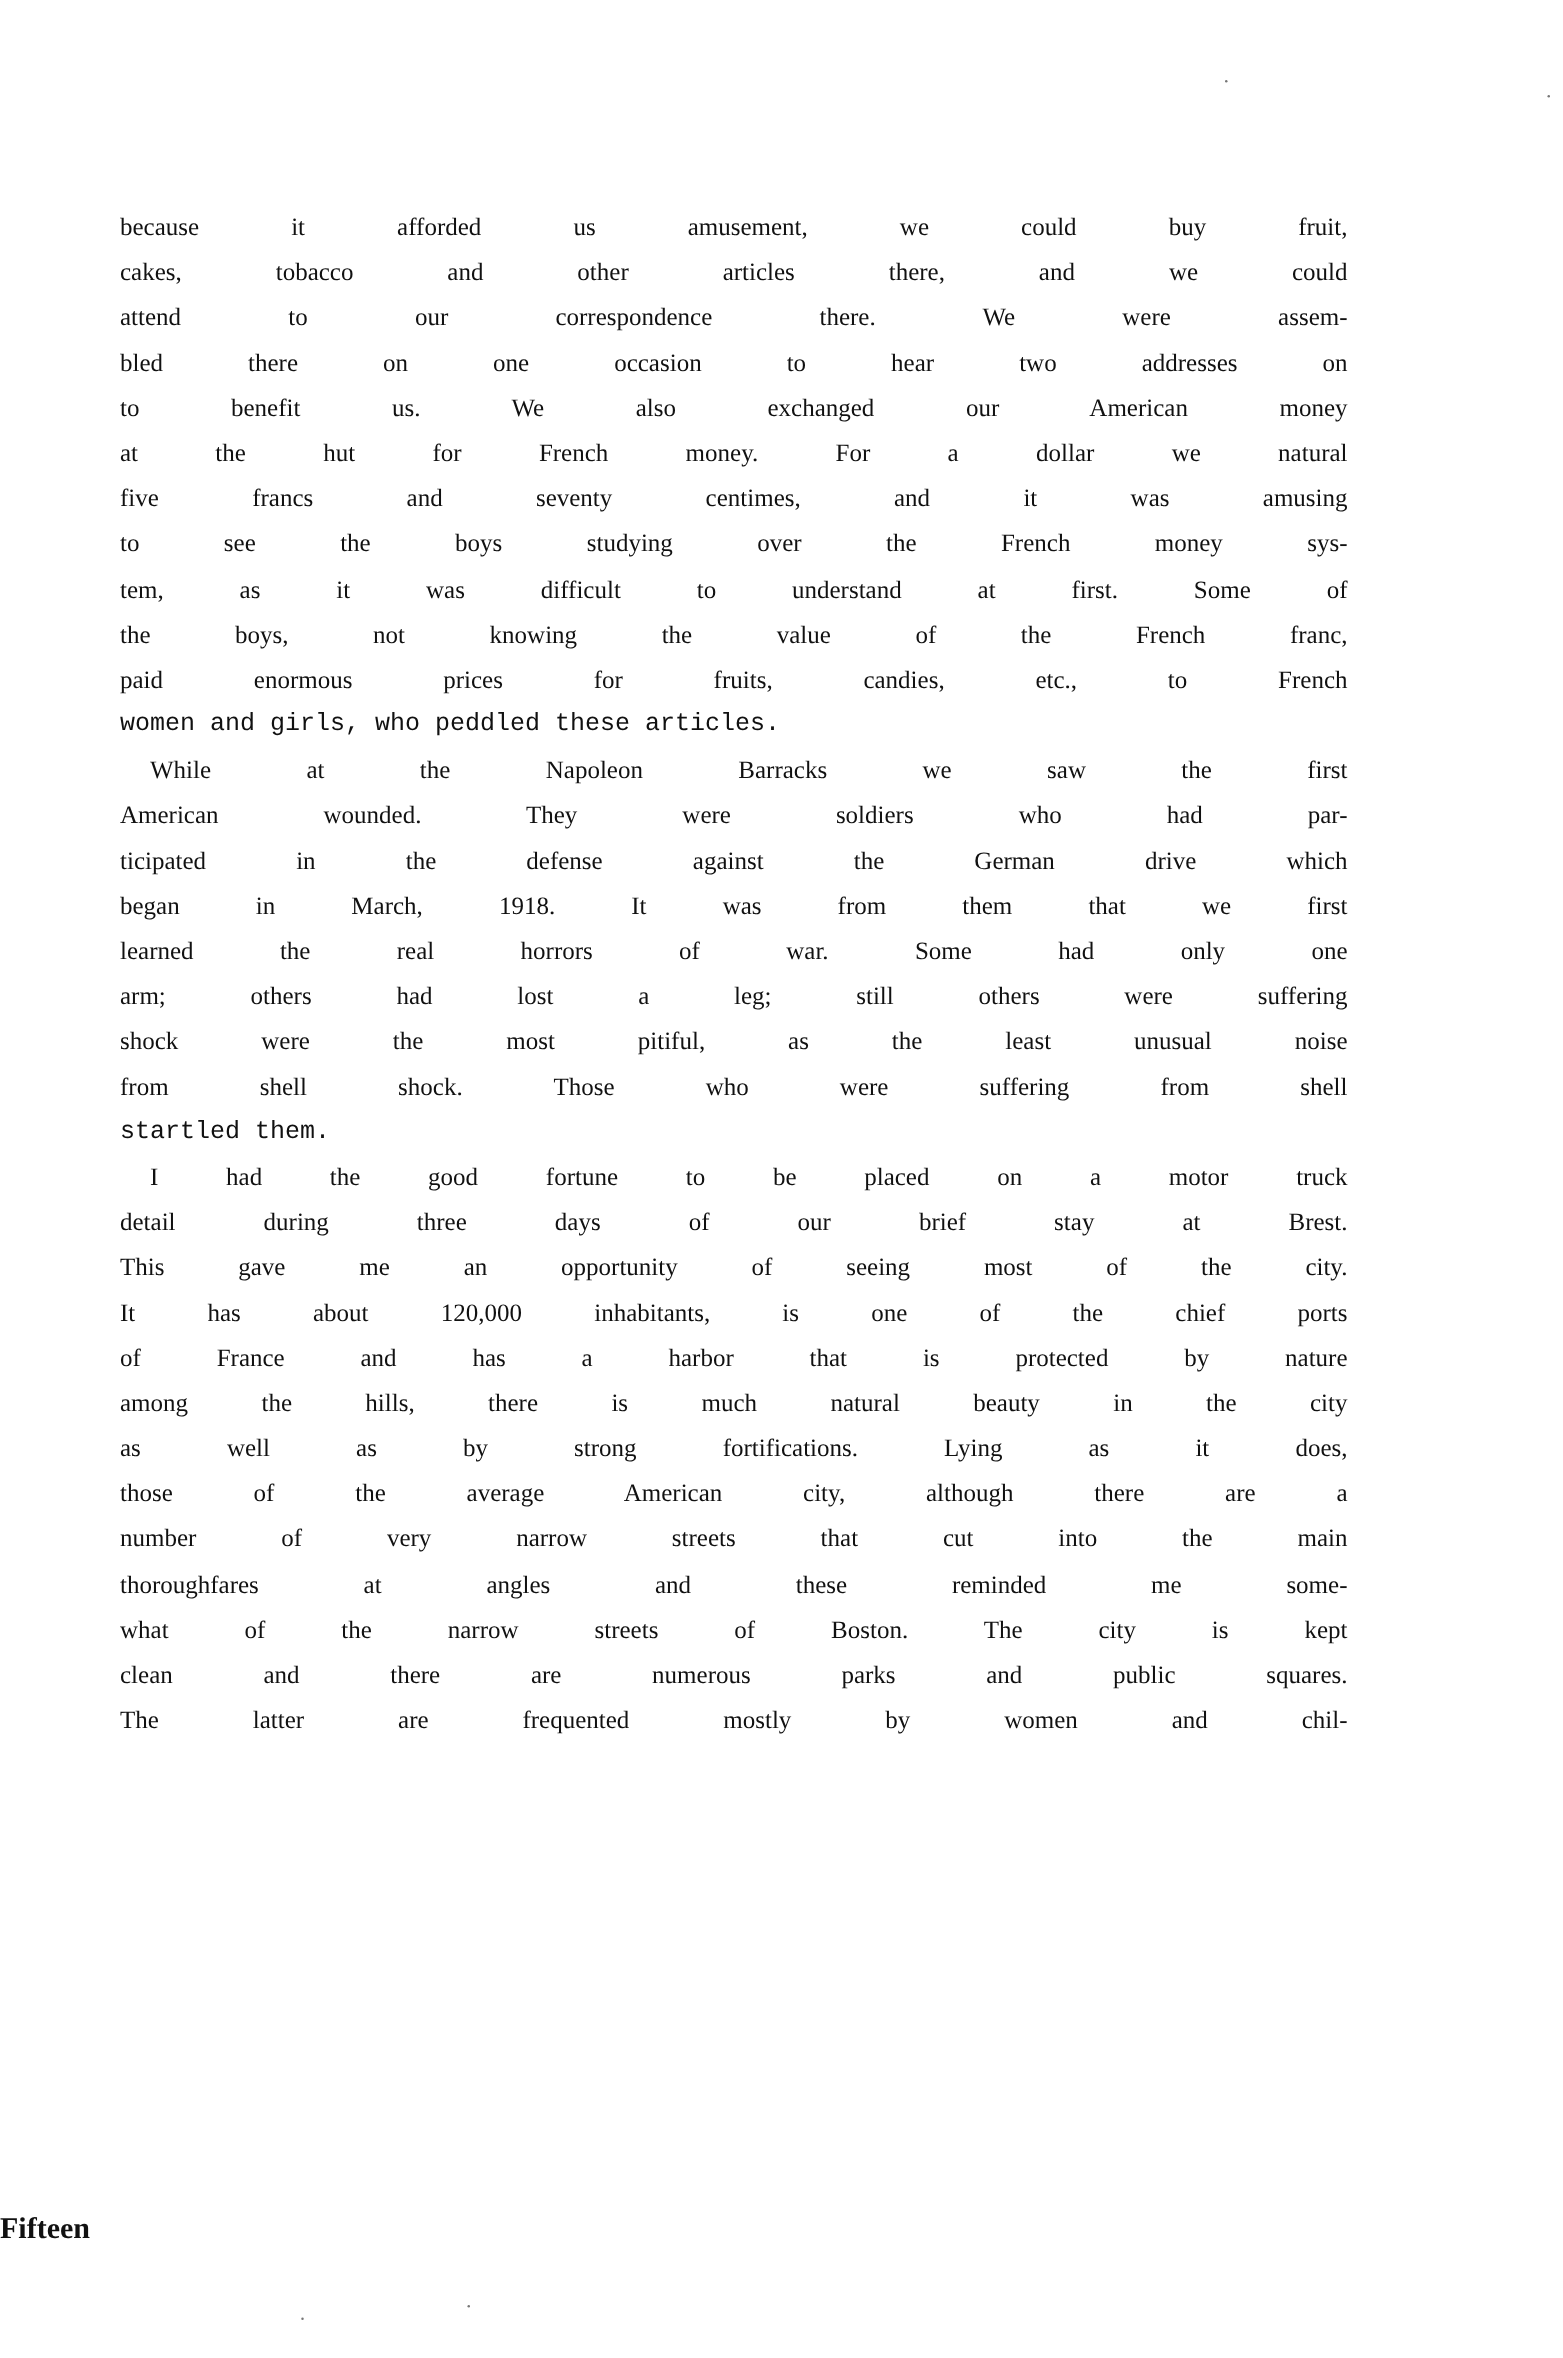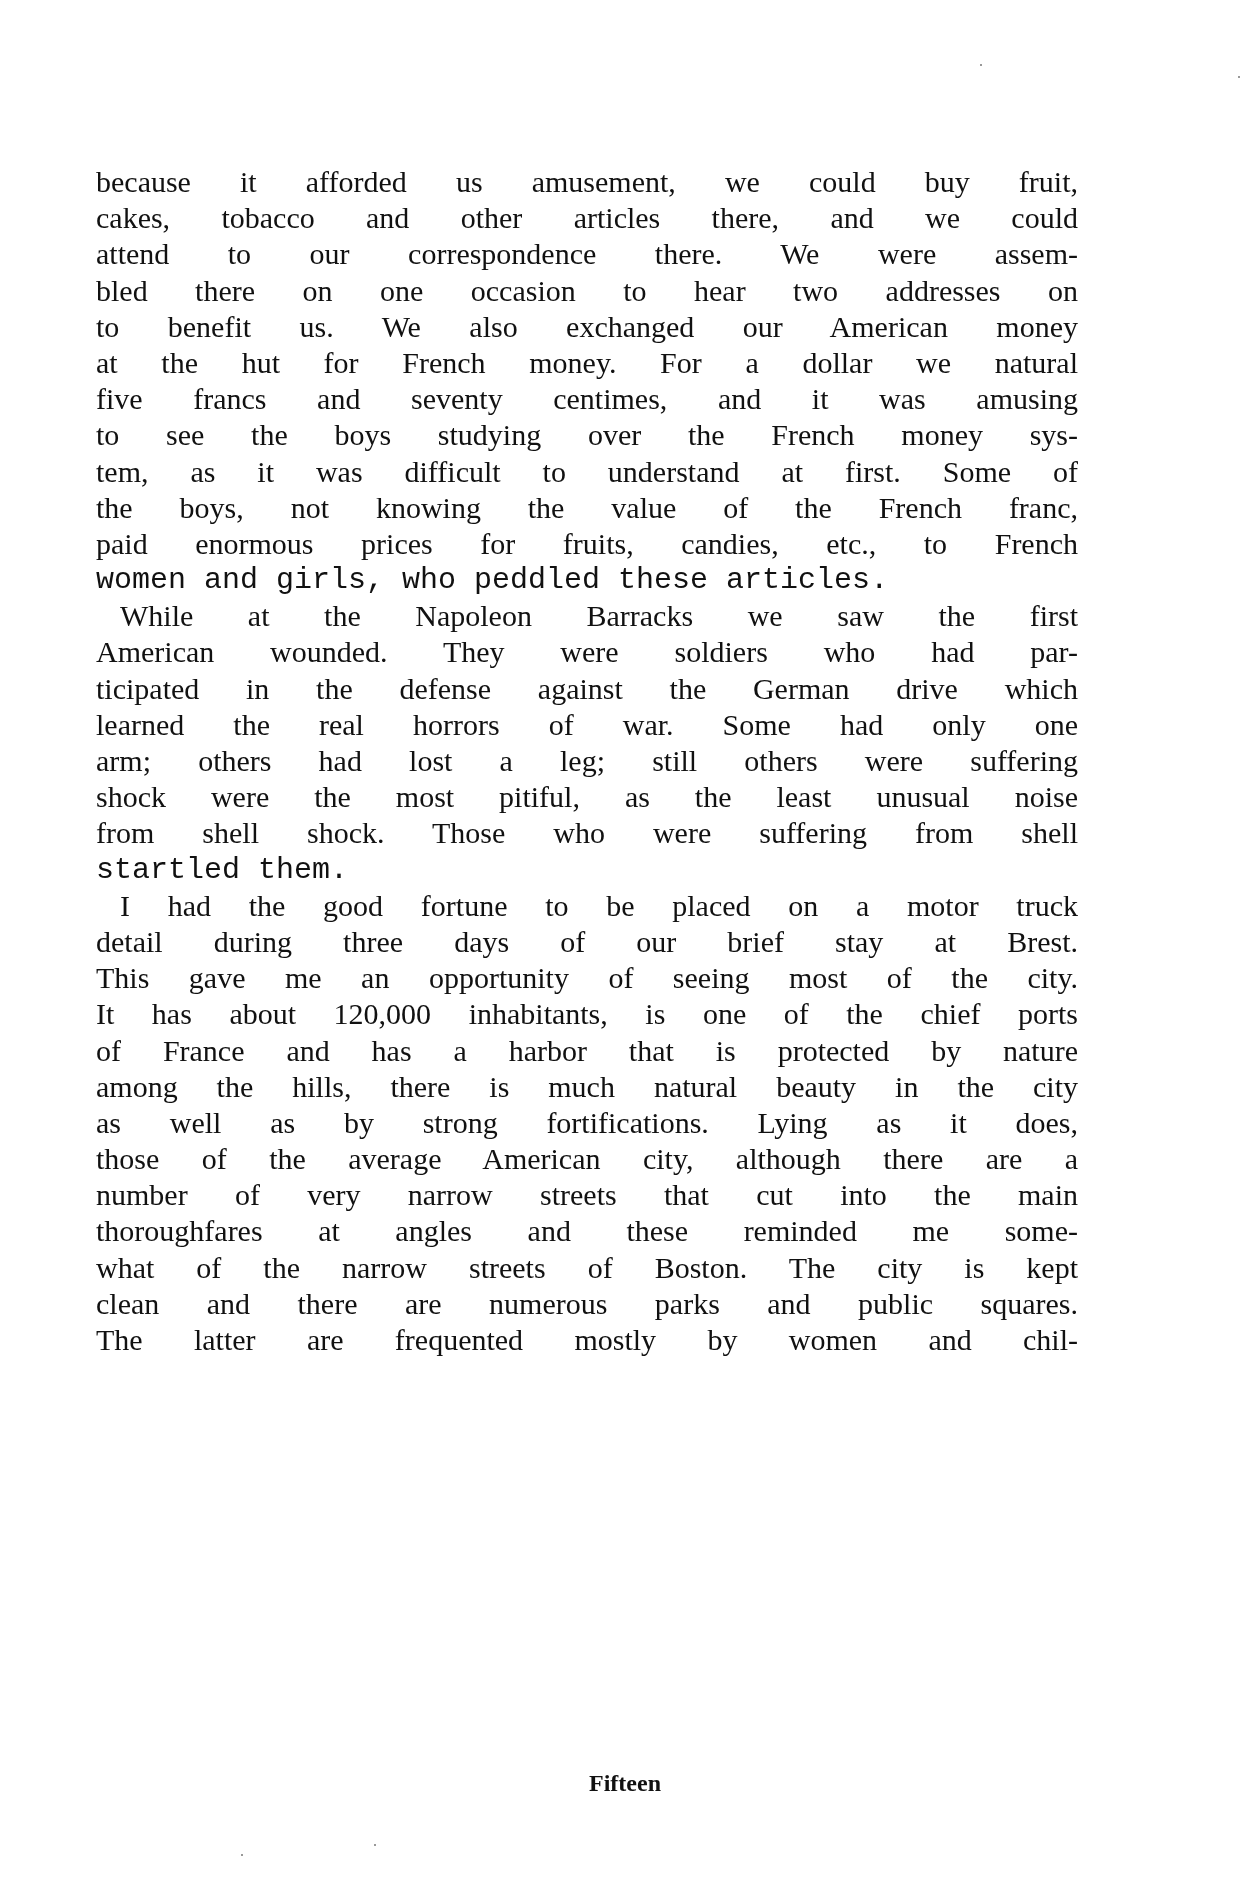"because it afforded us amusement," .text-block { font-size: 30px -> 20px }
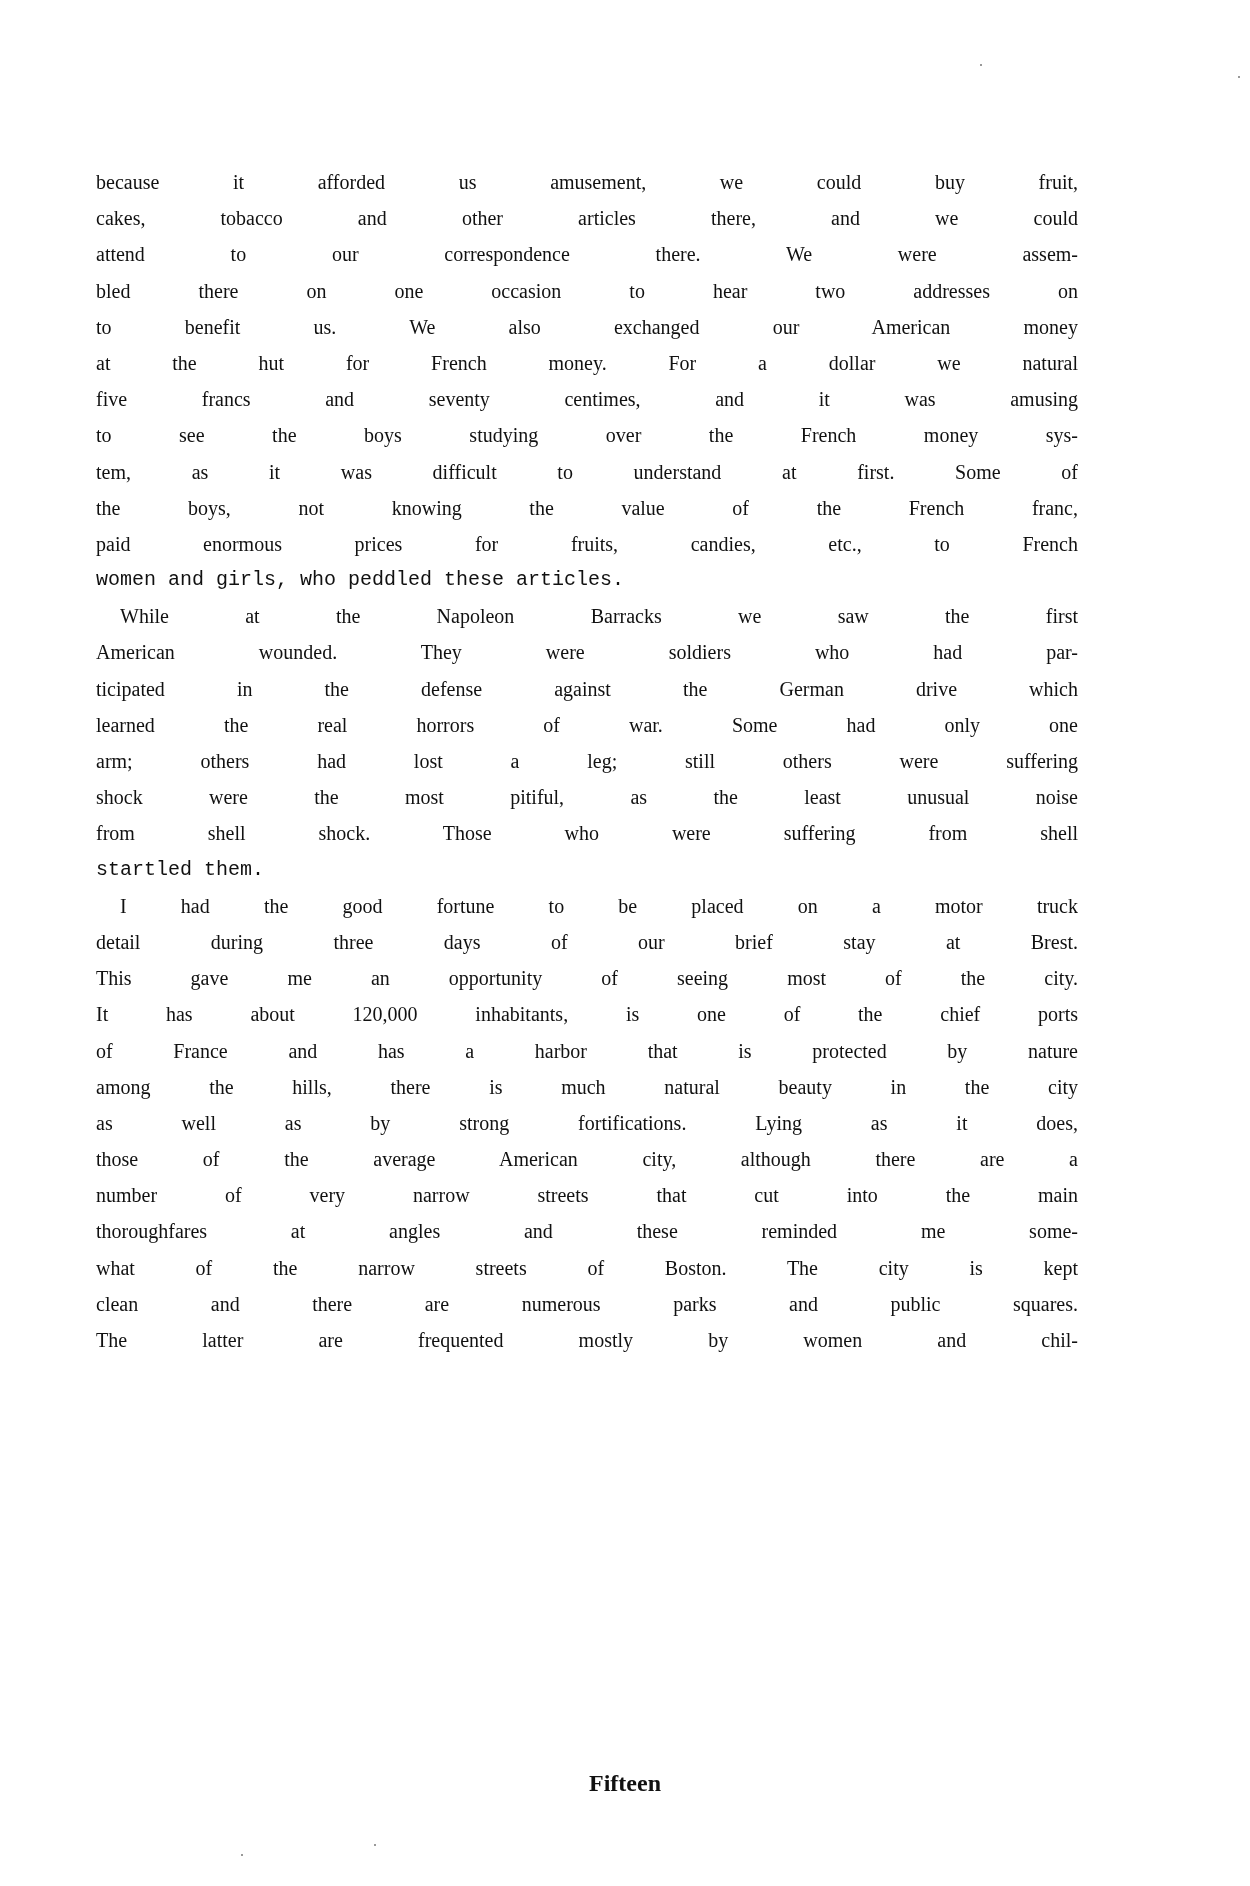"began in March, 1918. It" span.line { html: none -> <span>began in March, 1918. It was from them that we first</span> }
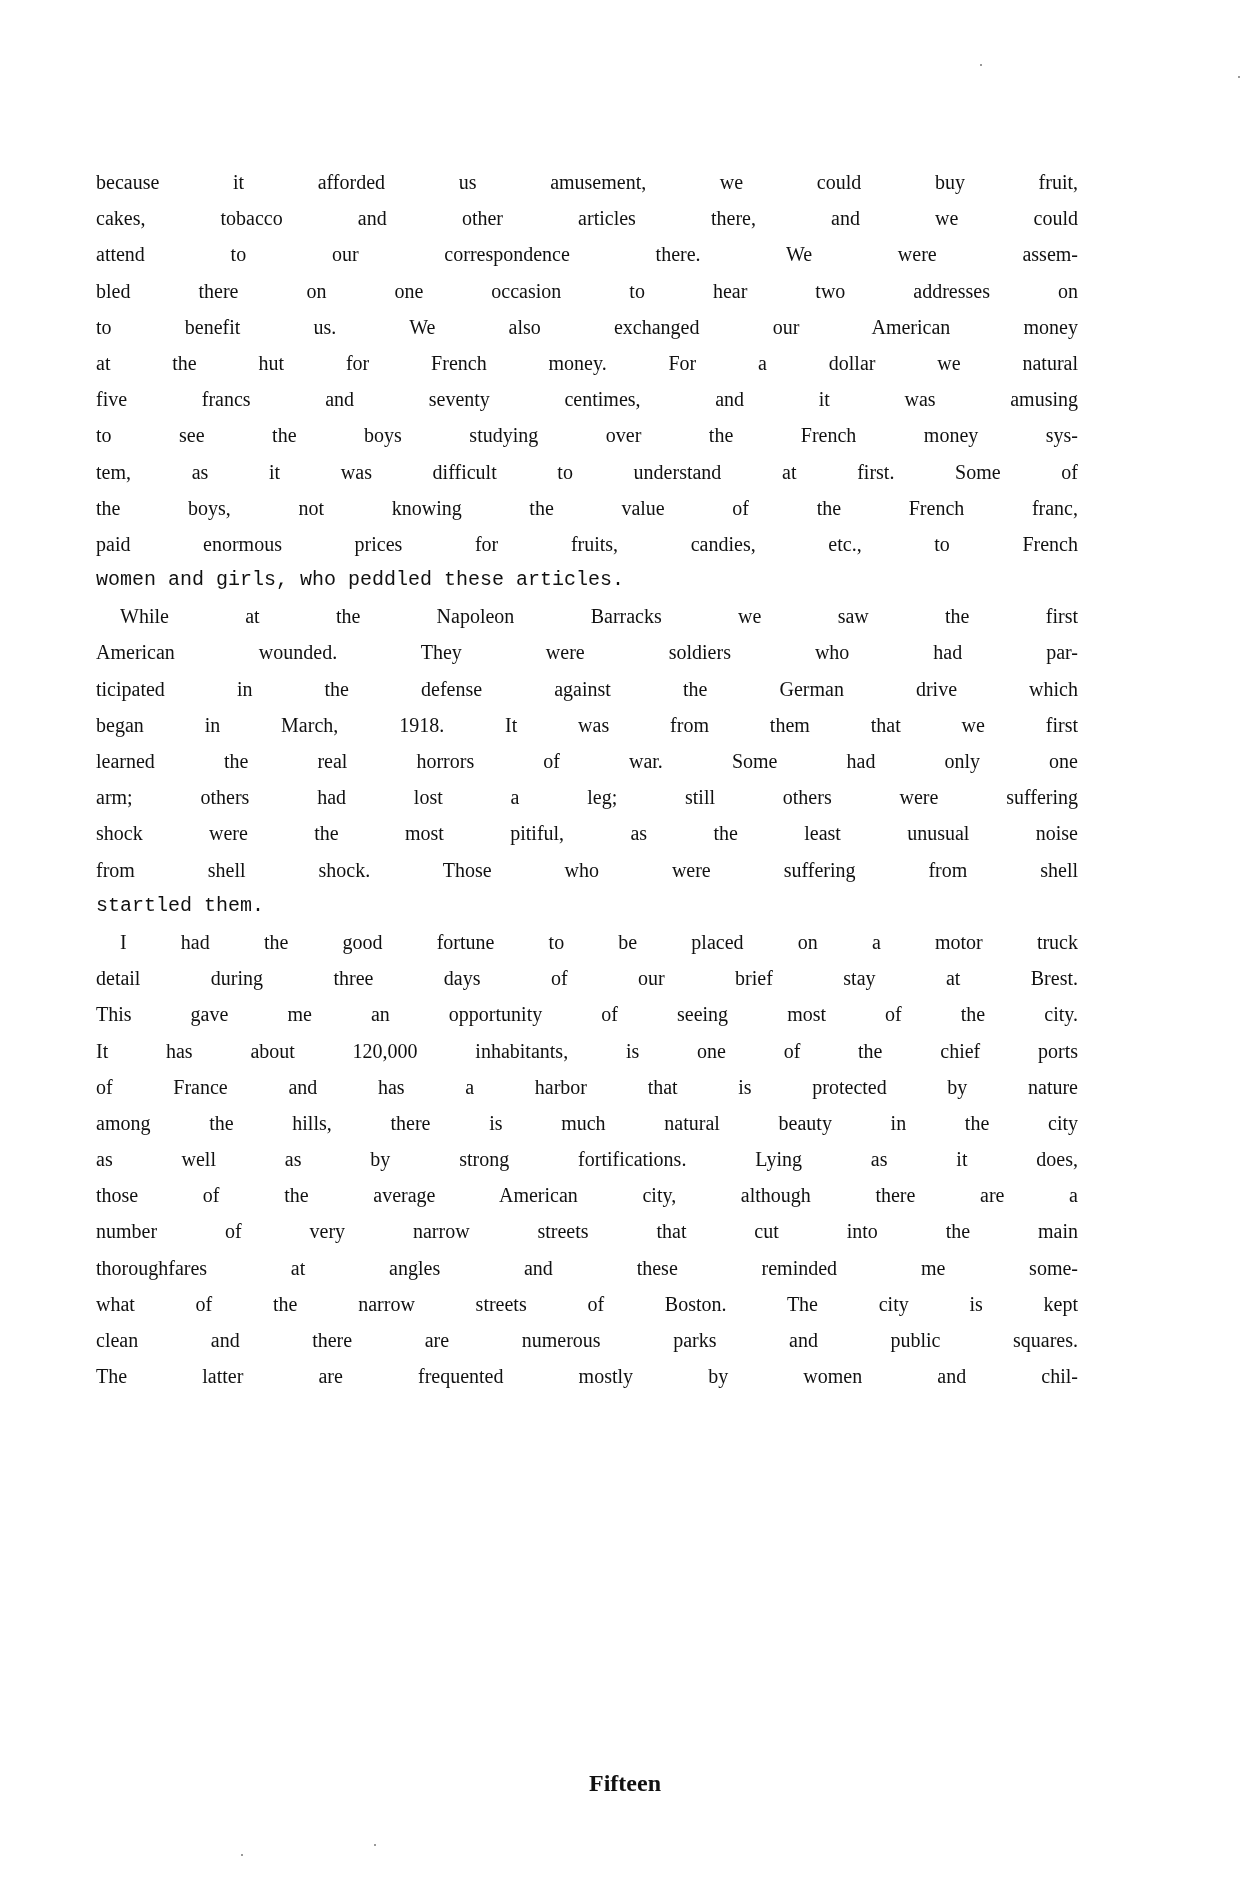"Fifteen" .folio { text-align: center -> none }
